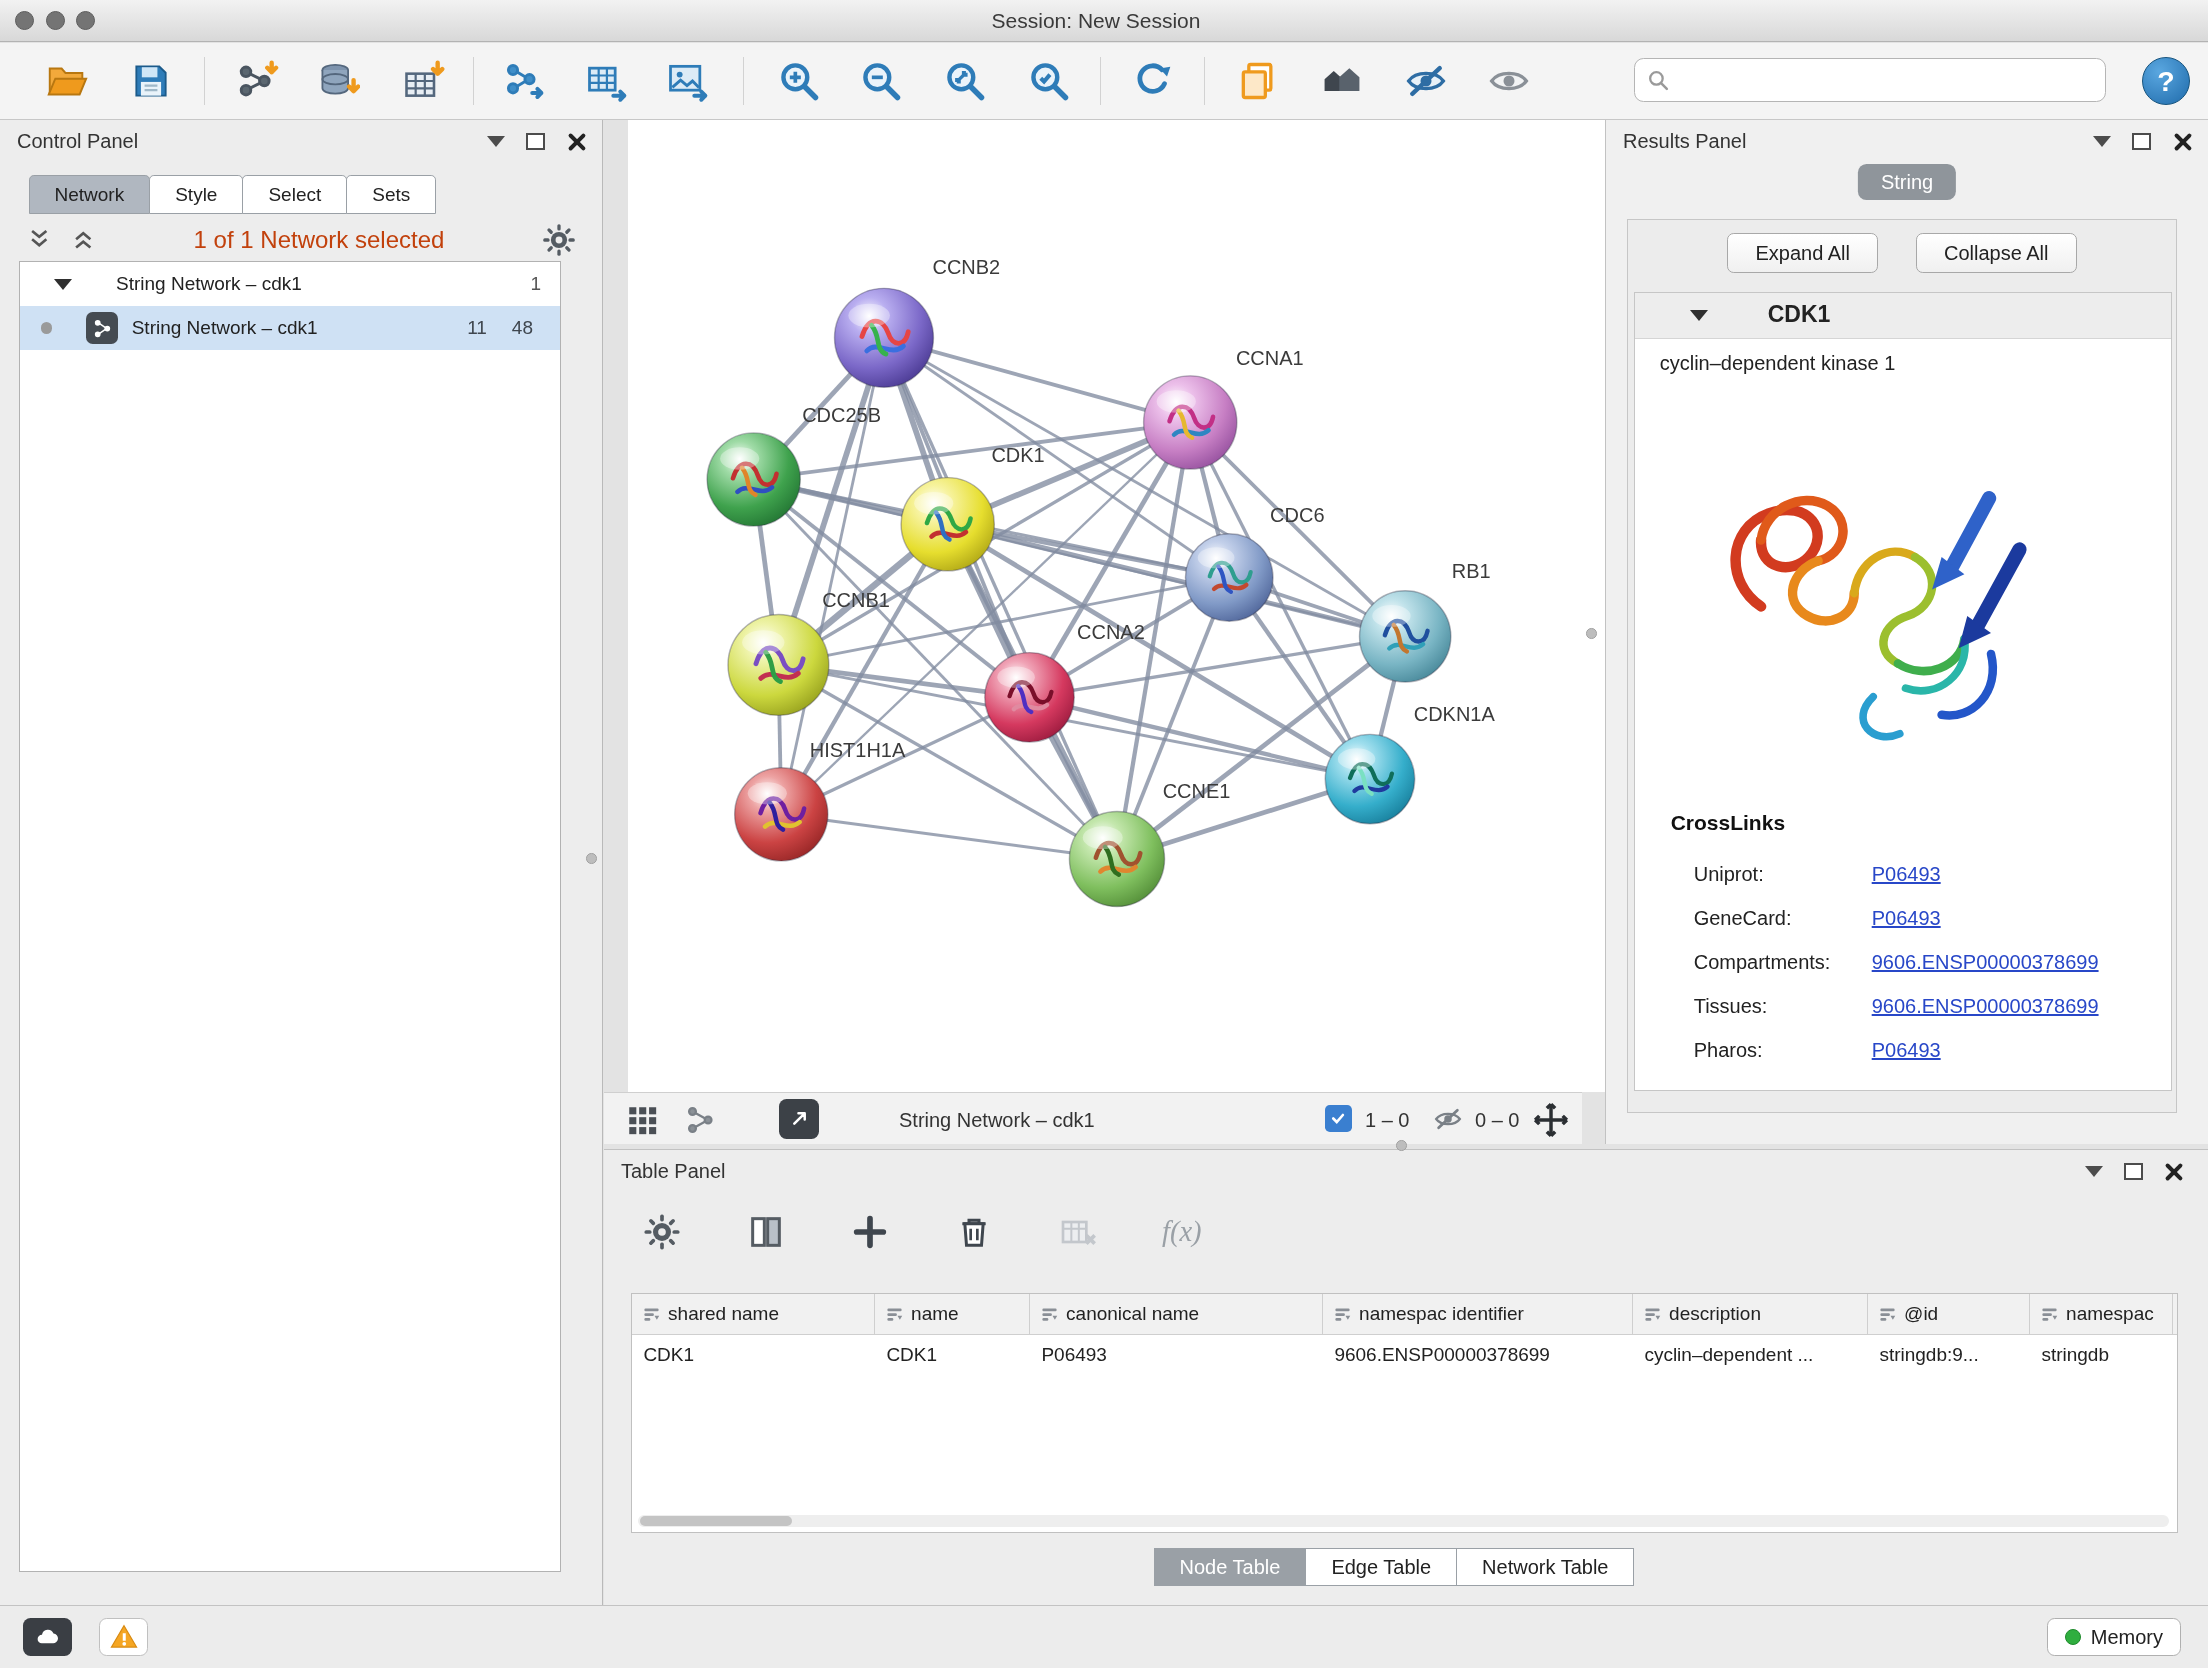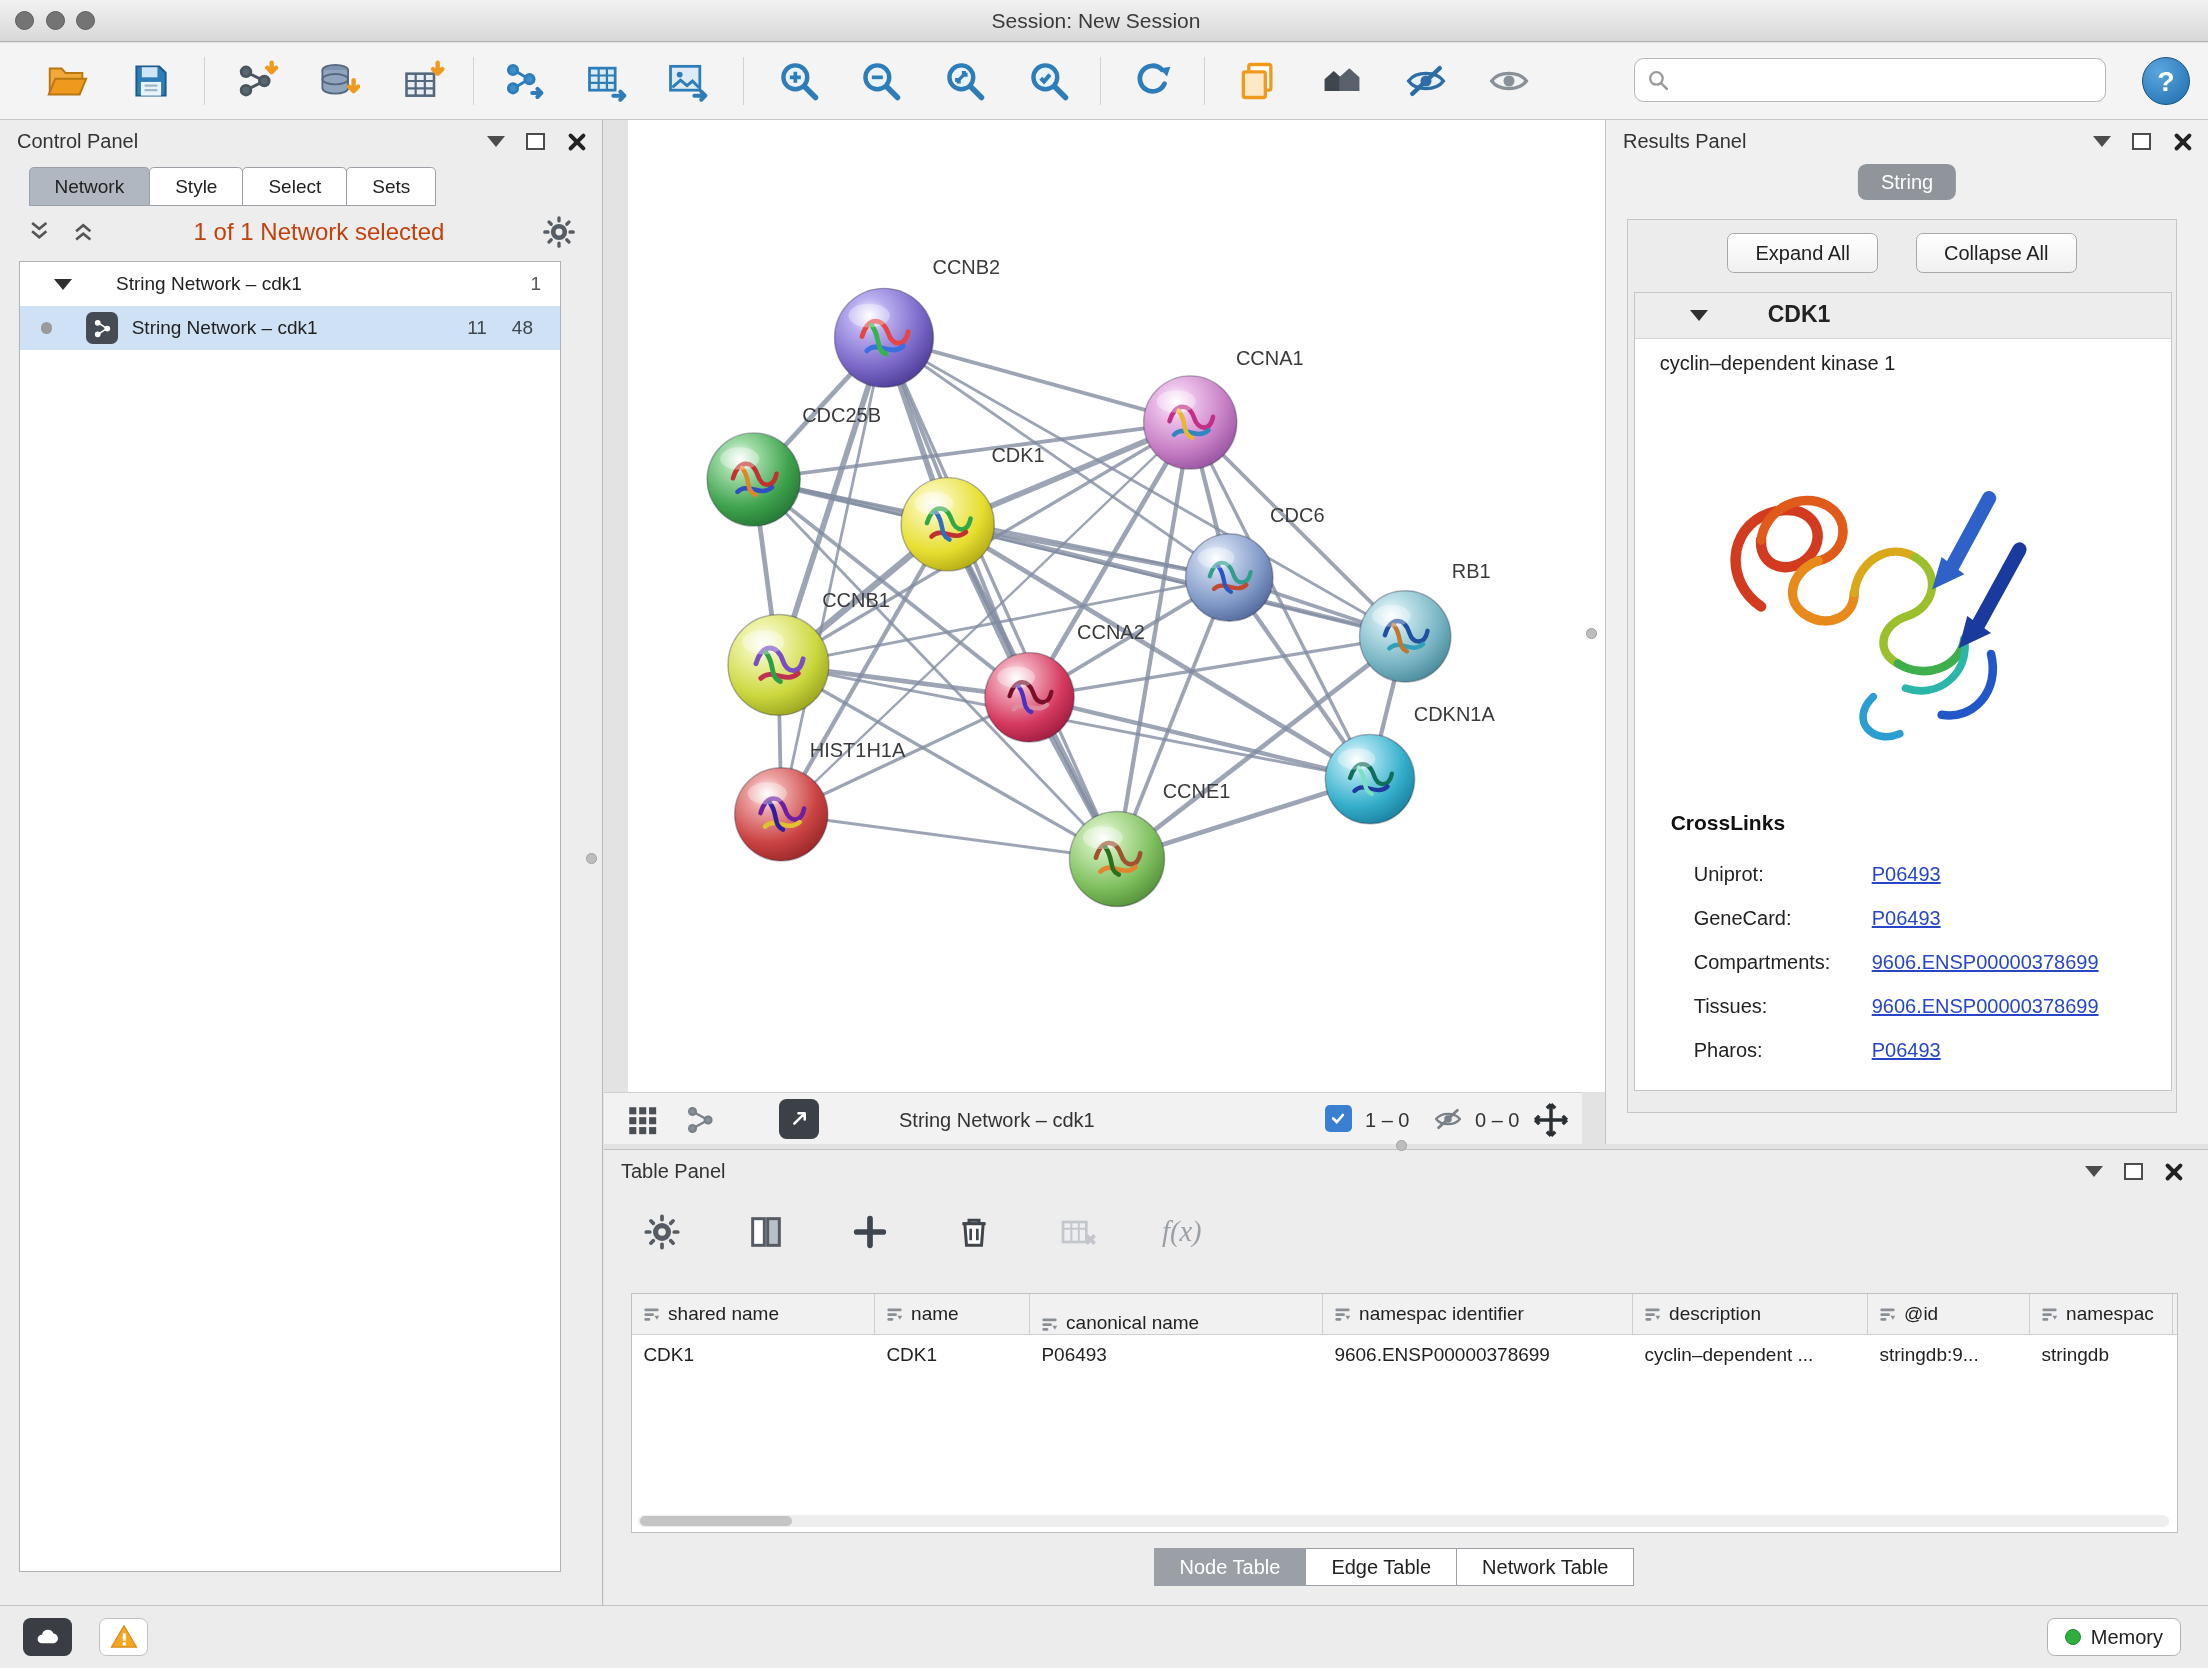"Network" #cp-tabs { margin-top: 5px -> 13px }
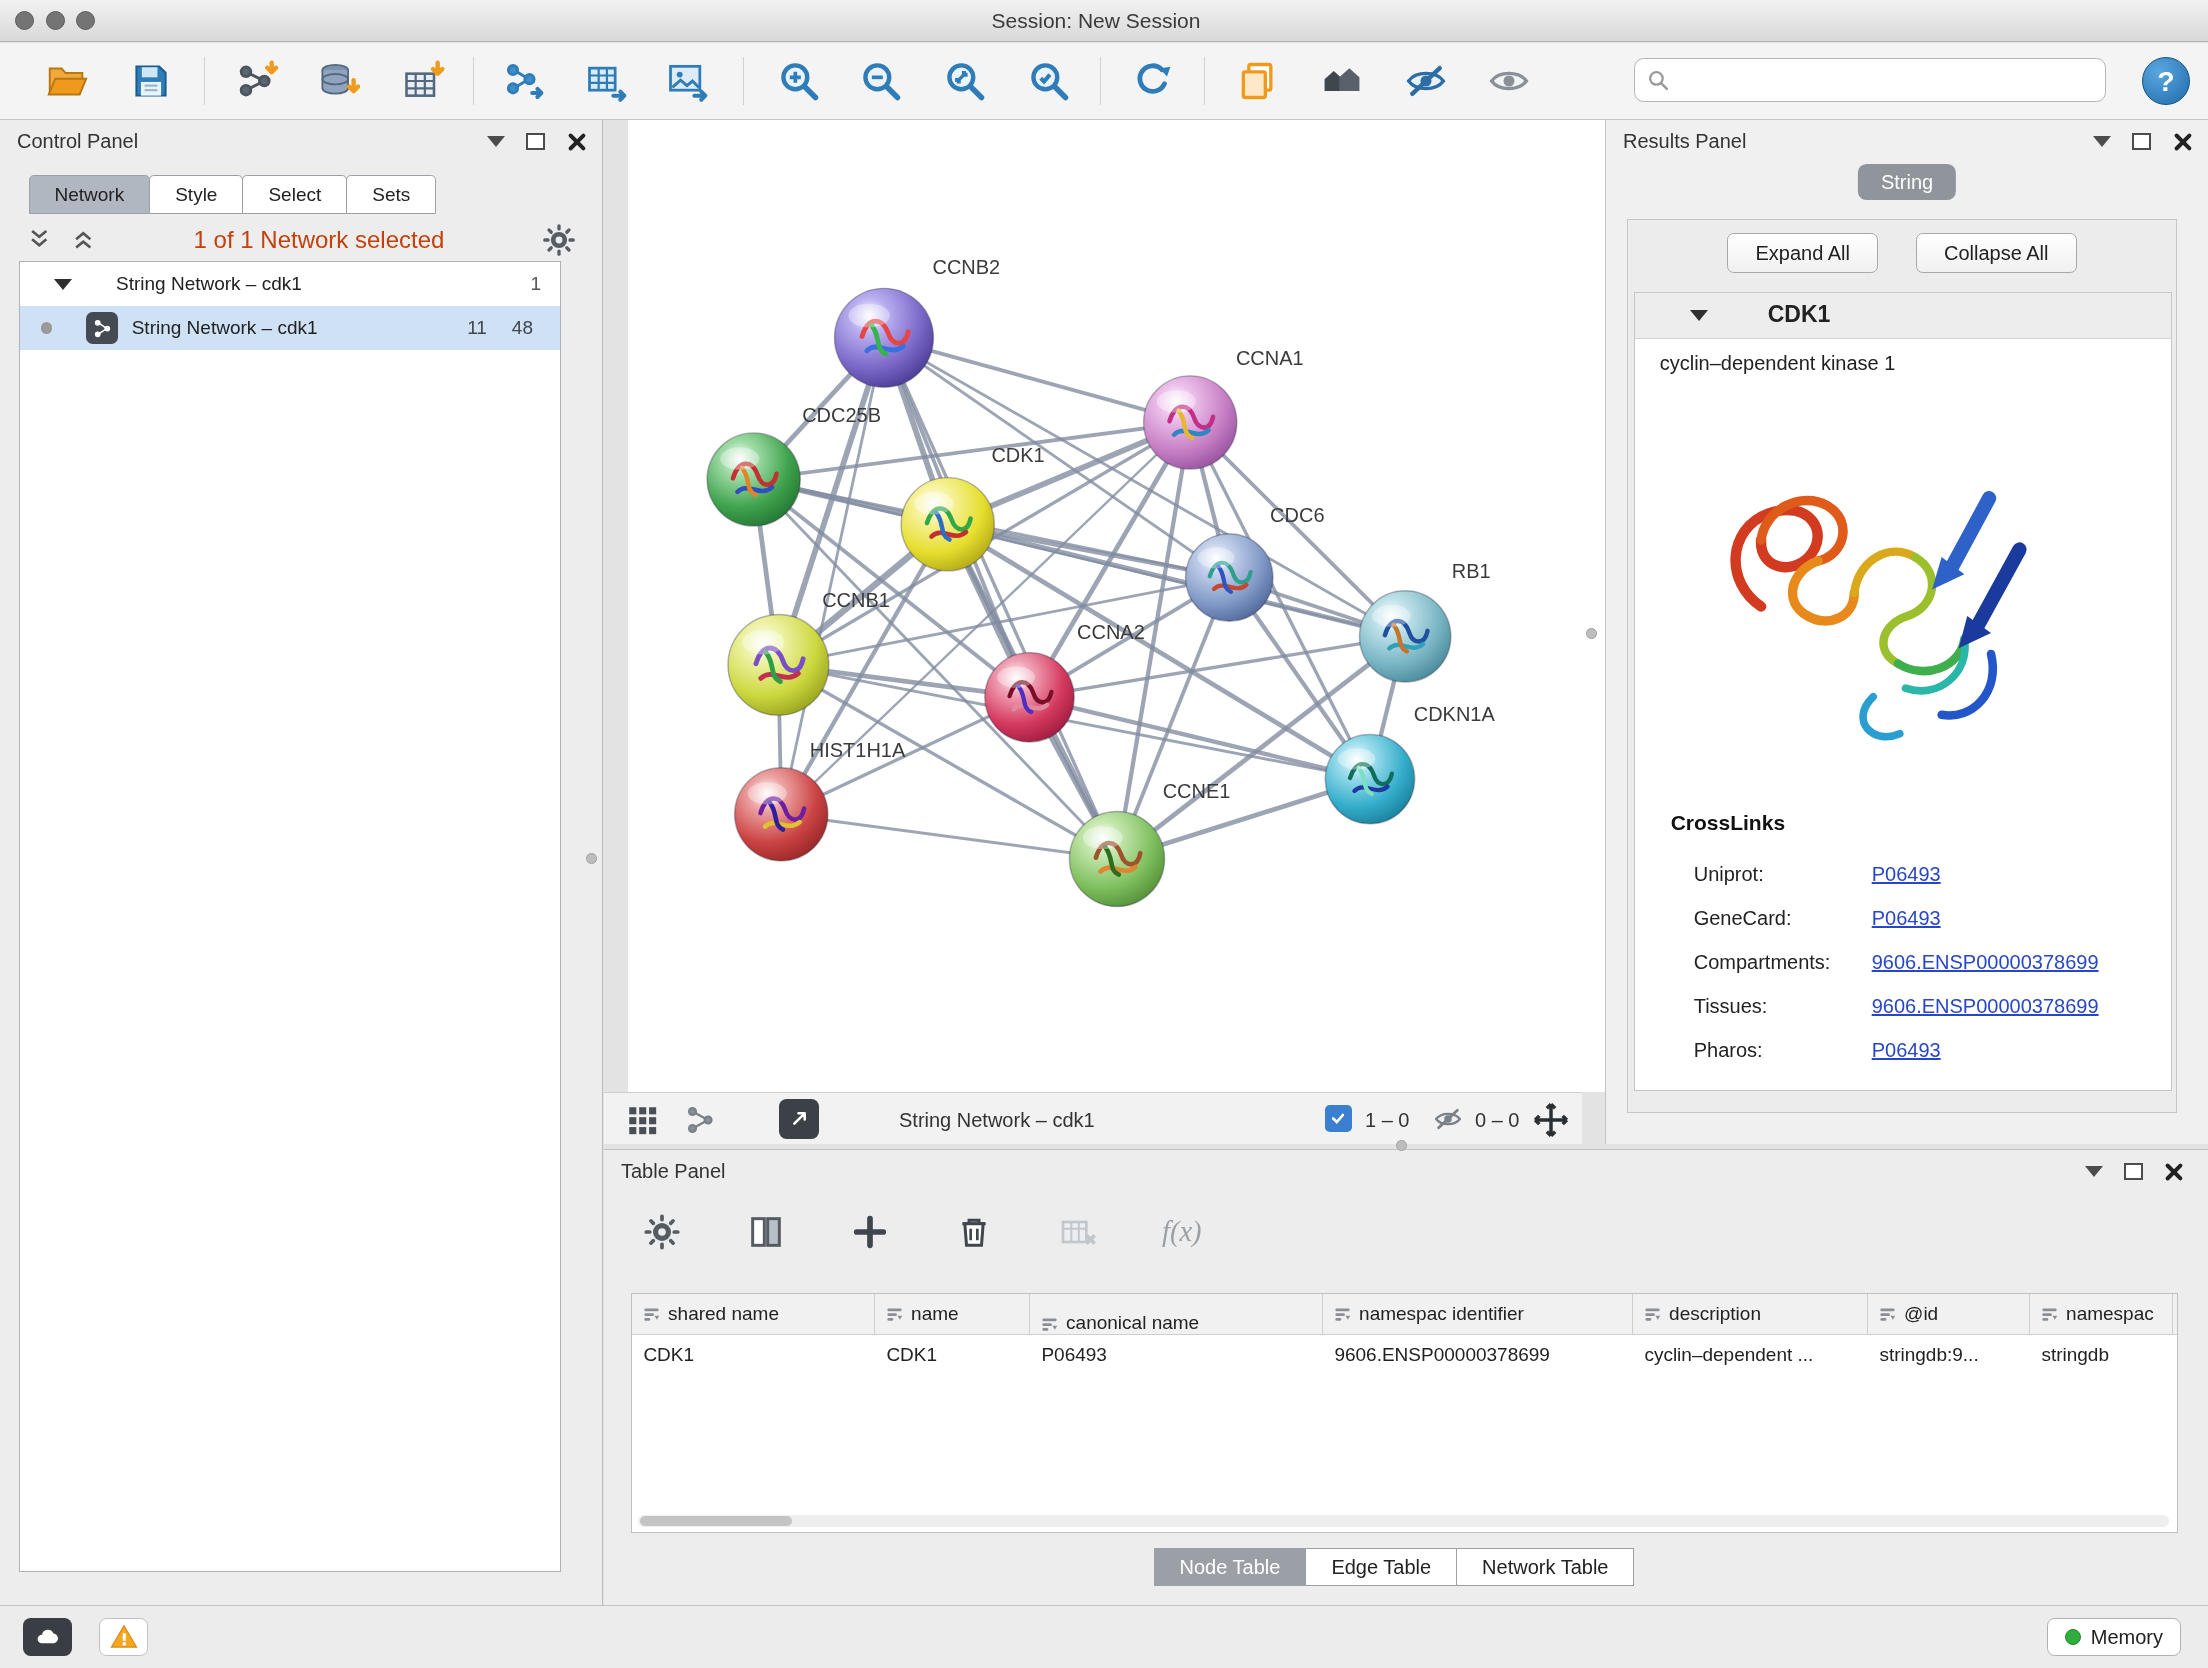"canonical name" div.th { align-items: flex-end -> none }
